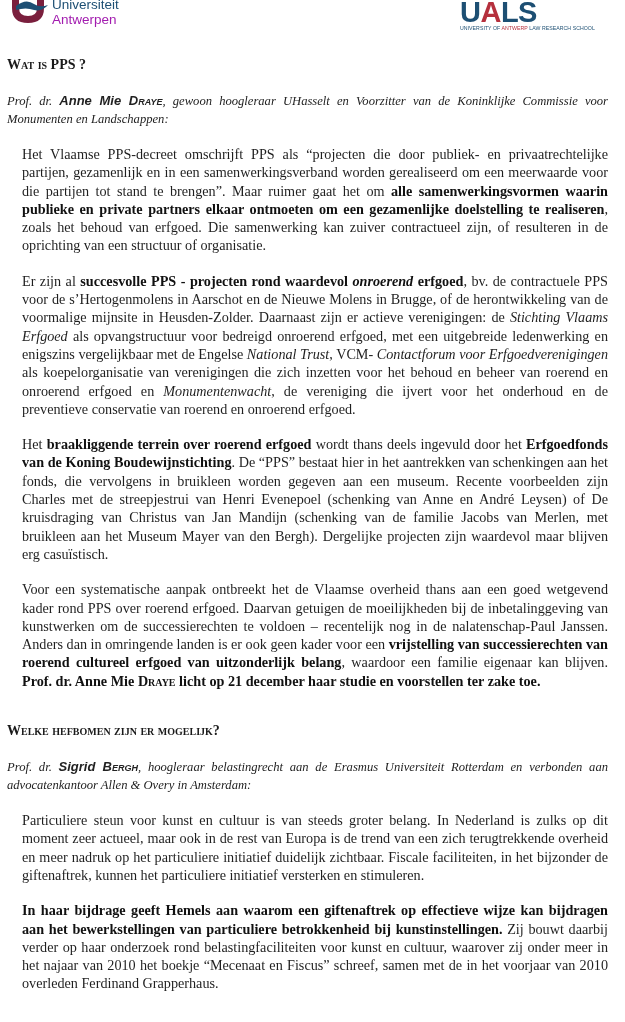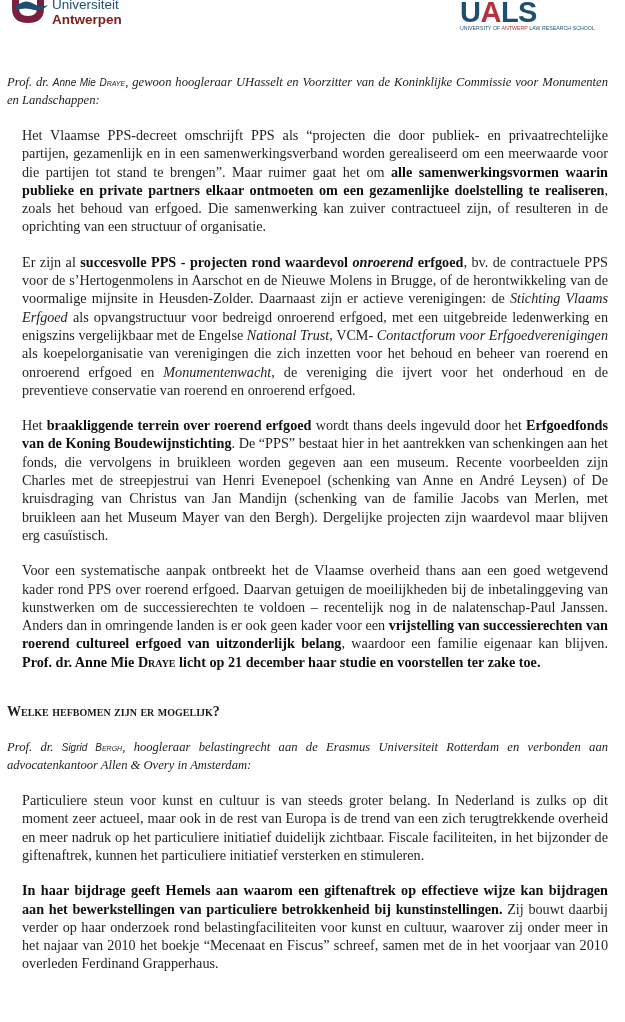"Antwerpen" .ua-text .l2 { color: #7f1d1d -> #a21caf; font-weight: bold -> none }
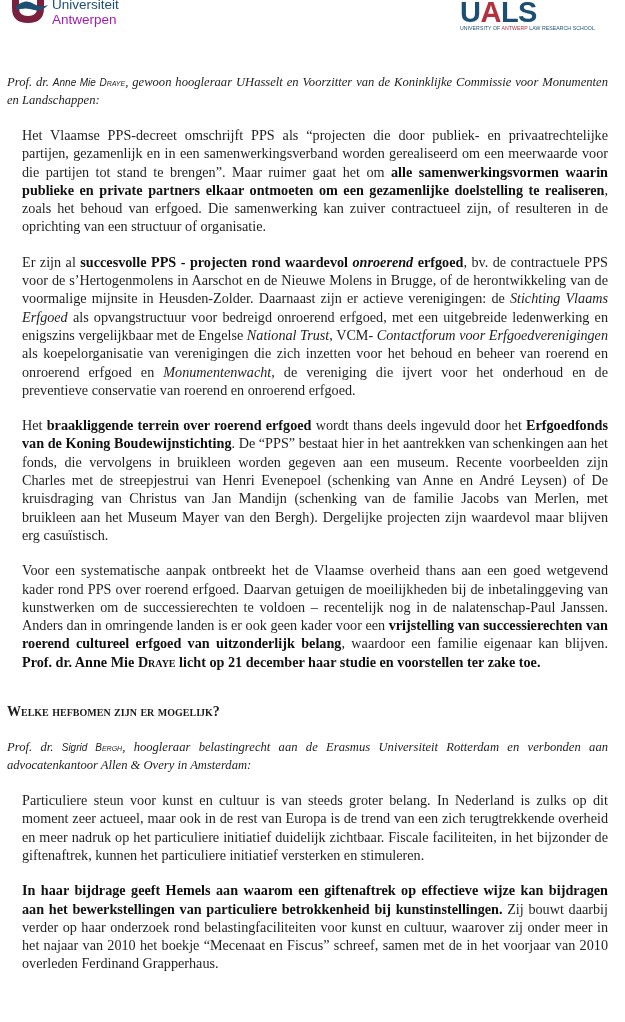"Wat is PPS ?" h2.heading { html: none -> <h2>Wat is PPS ?</h2> }
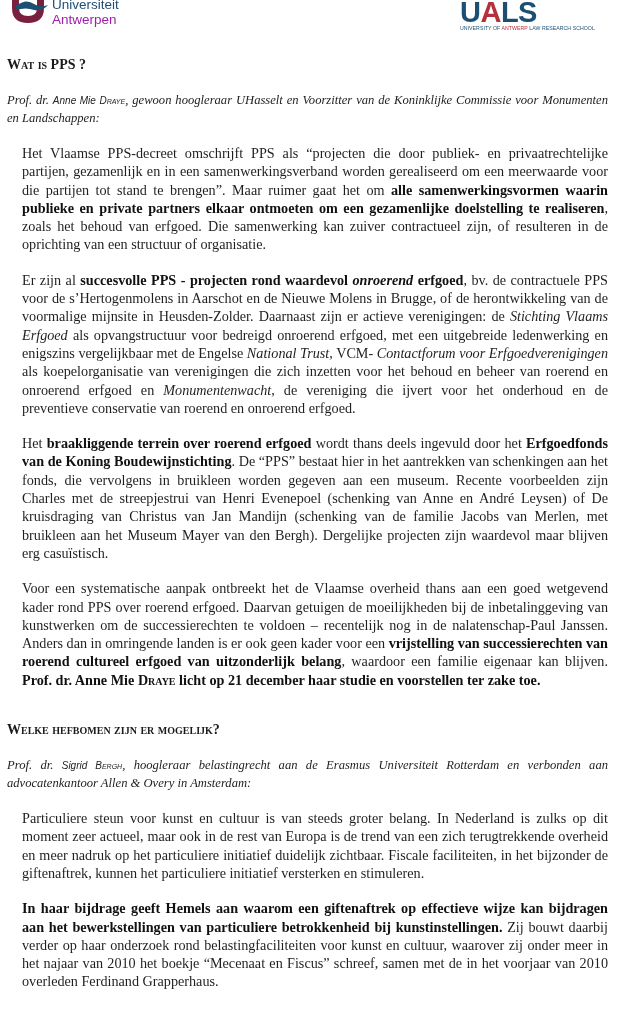"Anne Mie Draye" .byline .name { font-size: 10px -> 13px; font-weight: normal -> bold }
